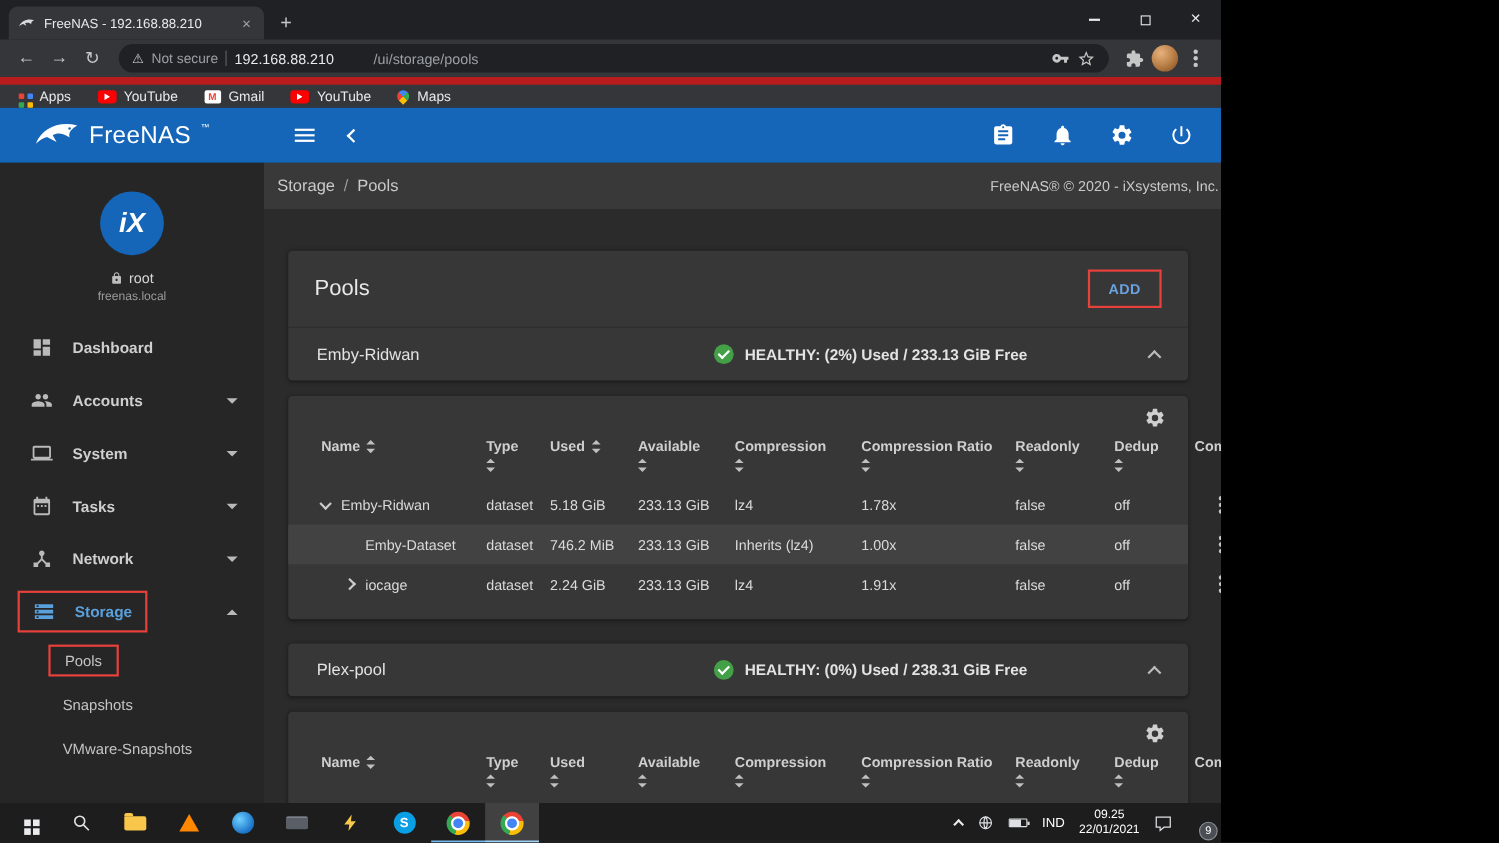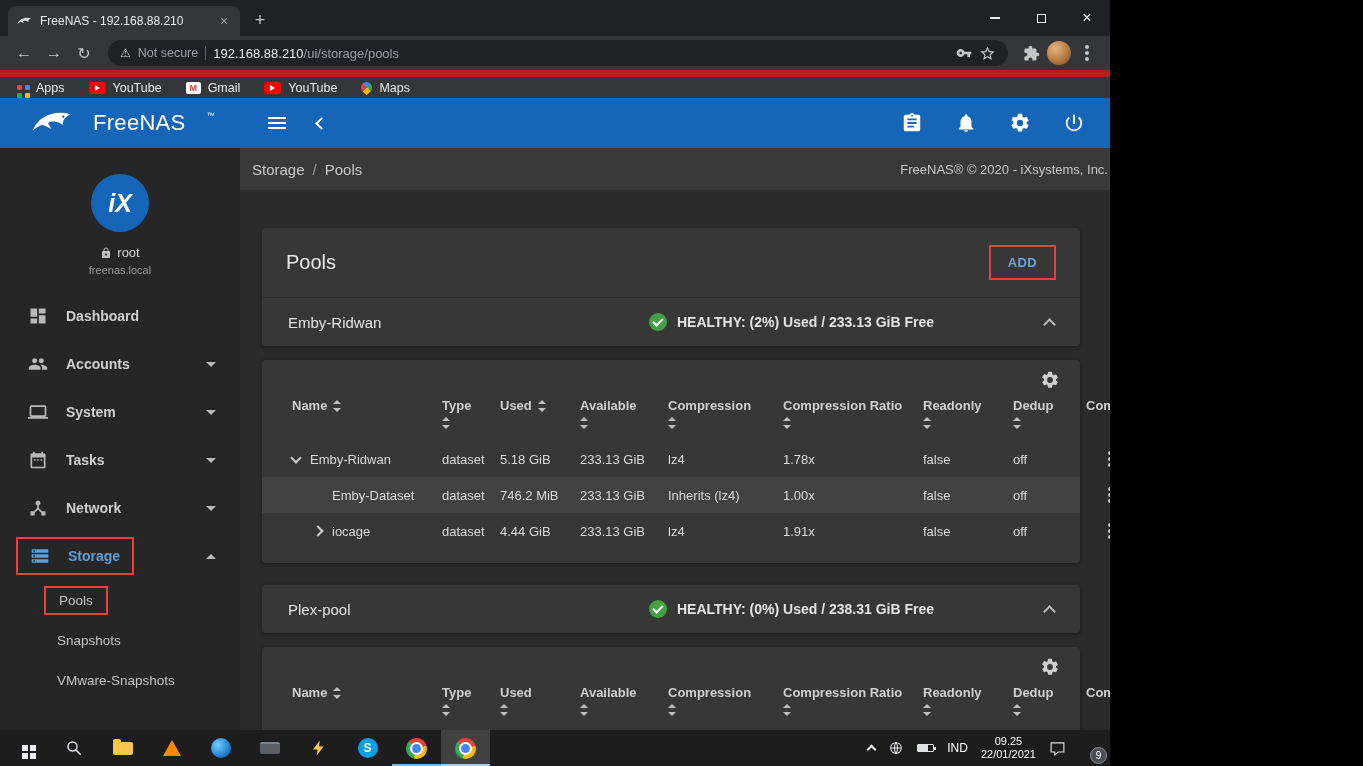"/ui/storage/pools" .url-path { margin-left: none -> 36px }
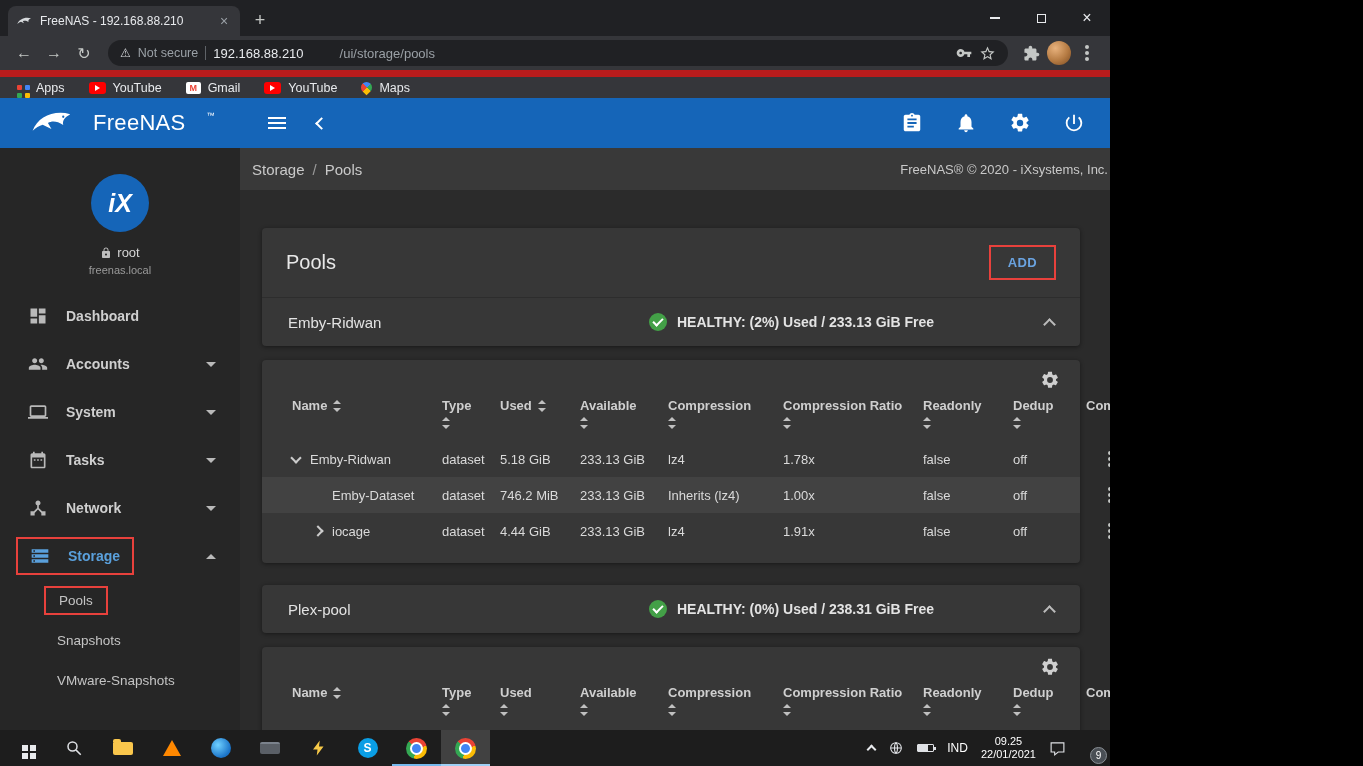"FreeNAS" .logo-area { gap: 21px -> 9px }
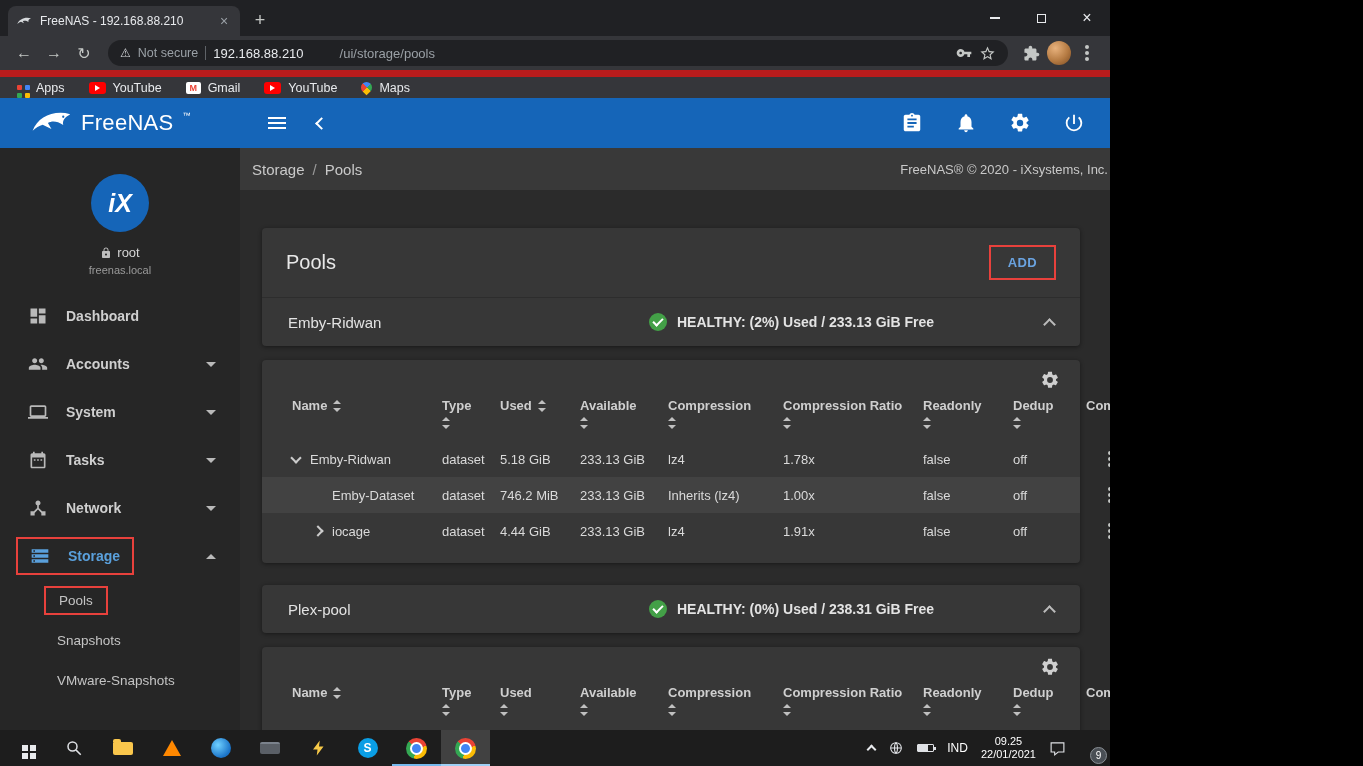"4.44 GiB" span { text: 4.44 -> 2.24 }
